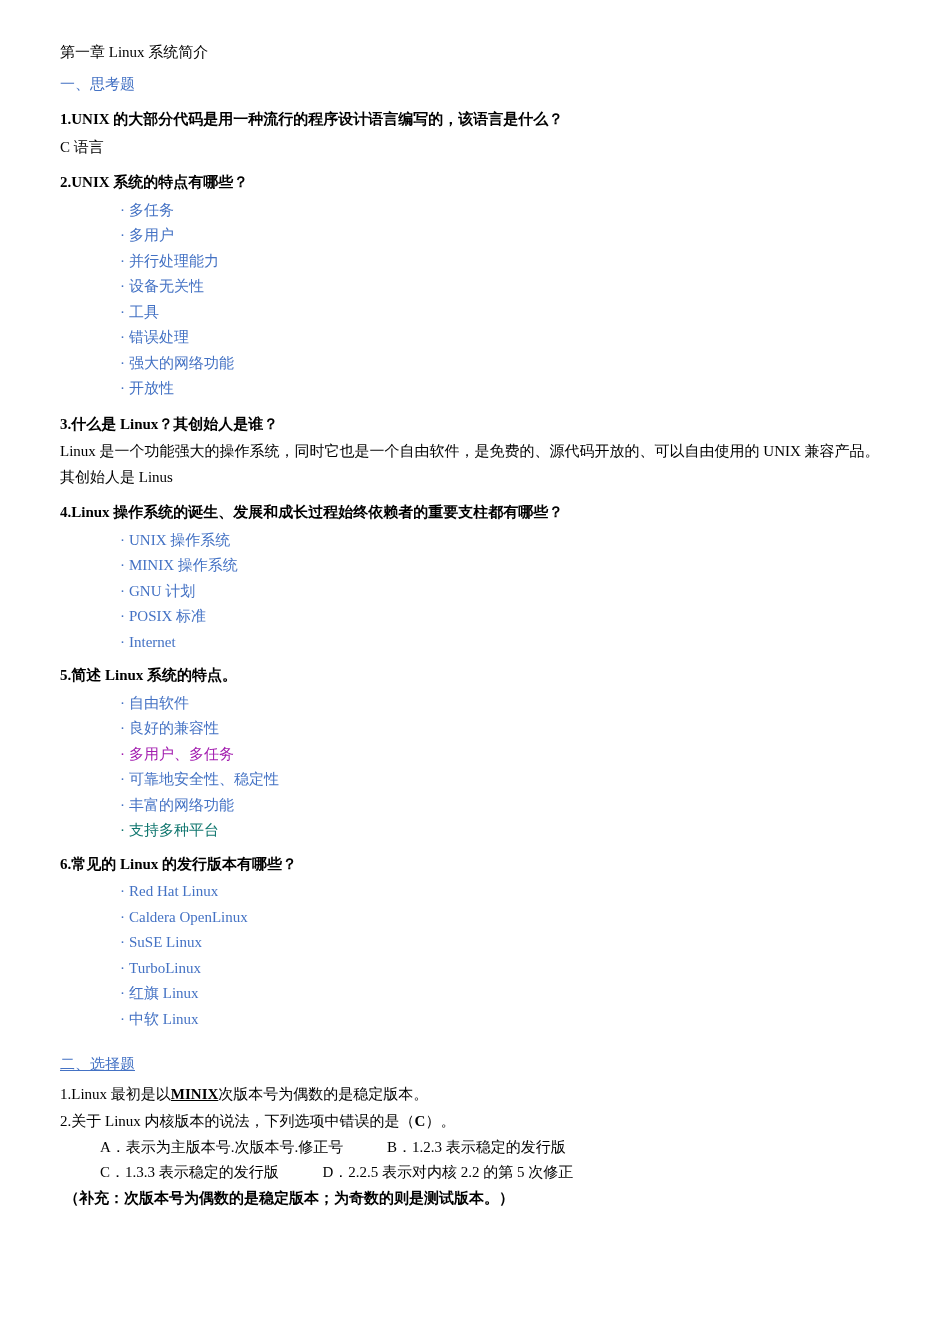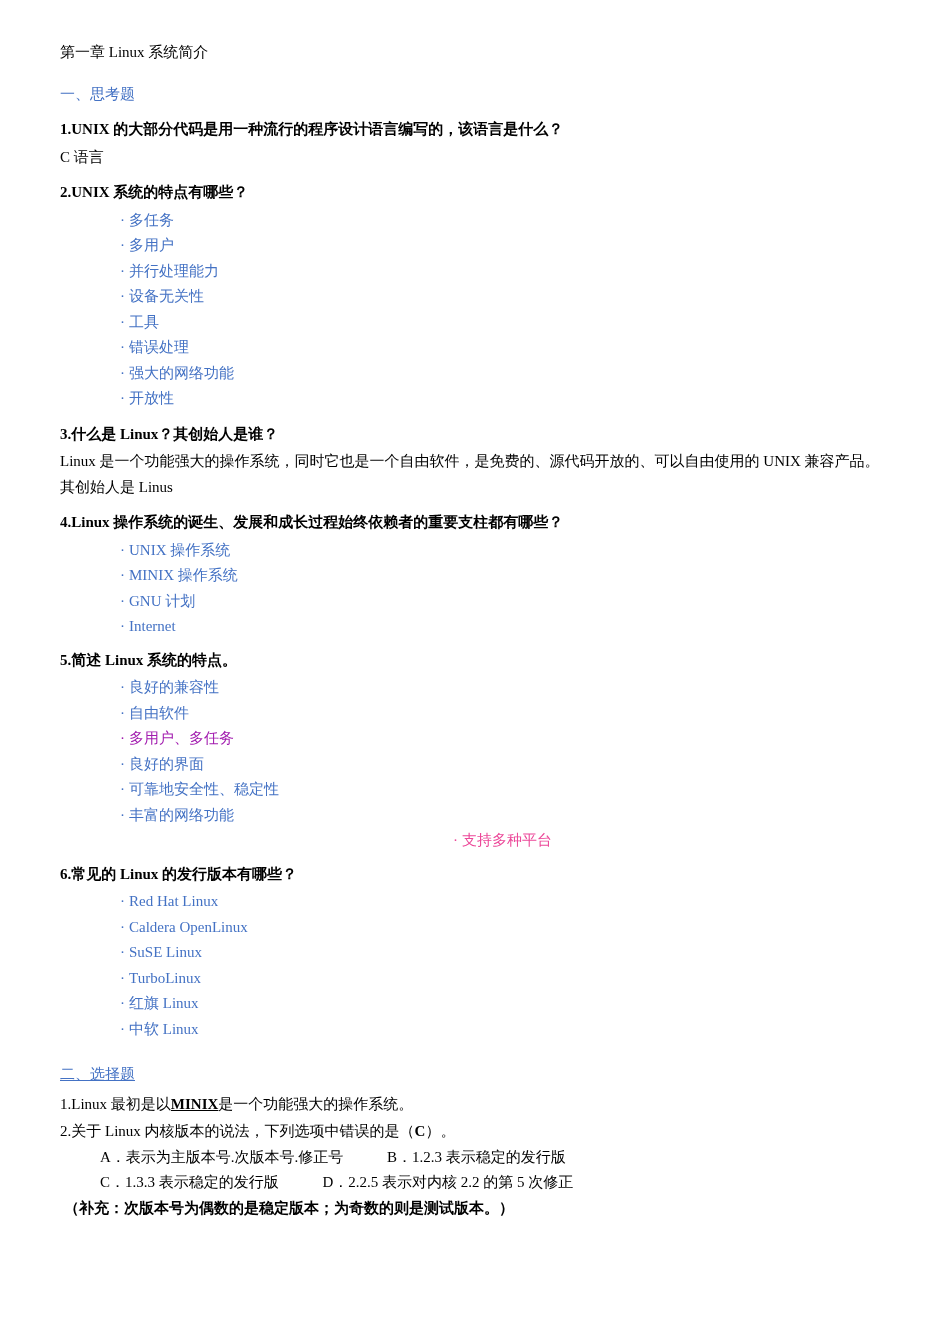"第一章 Linux 系统简介" .chapter-title { margin-bottom: 16px -> 6px }
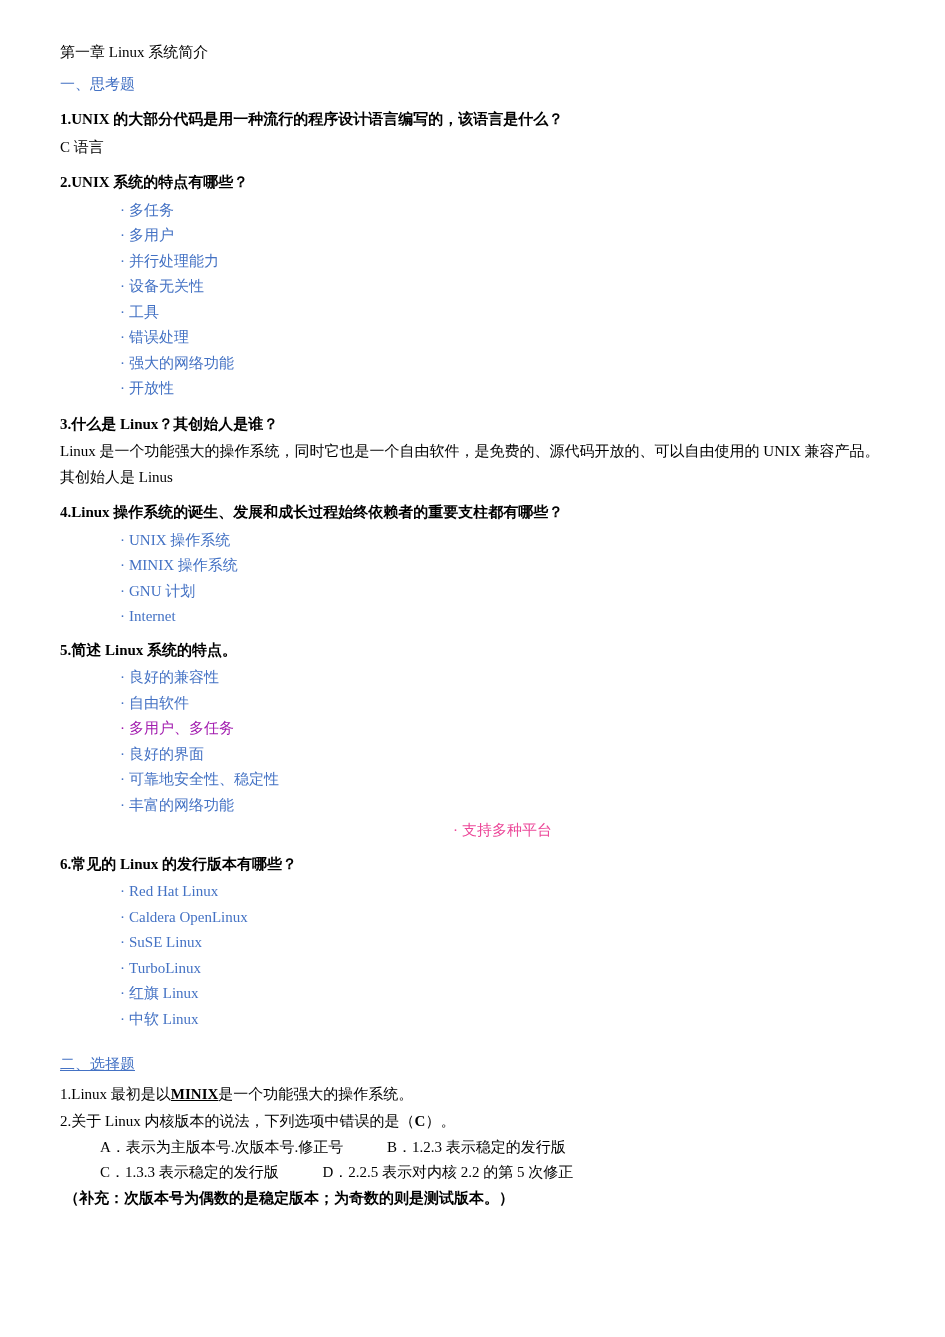"POSIX 标准" li { html: none -> <li>POSIX 标准</li> }
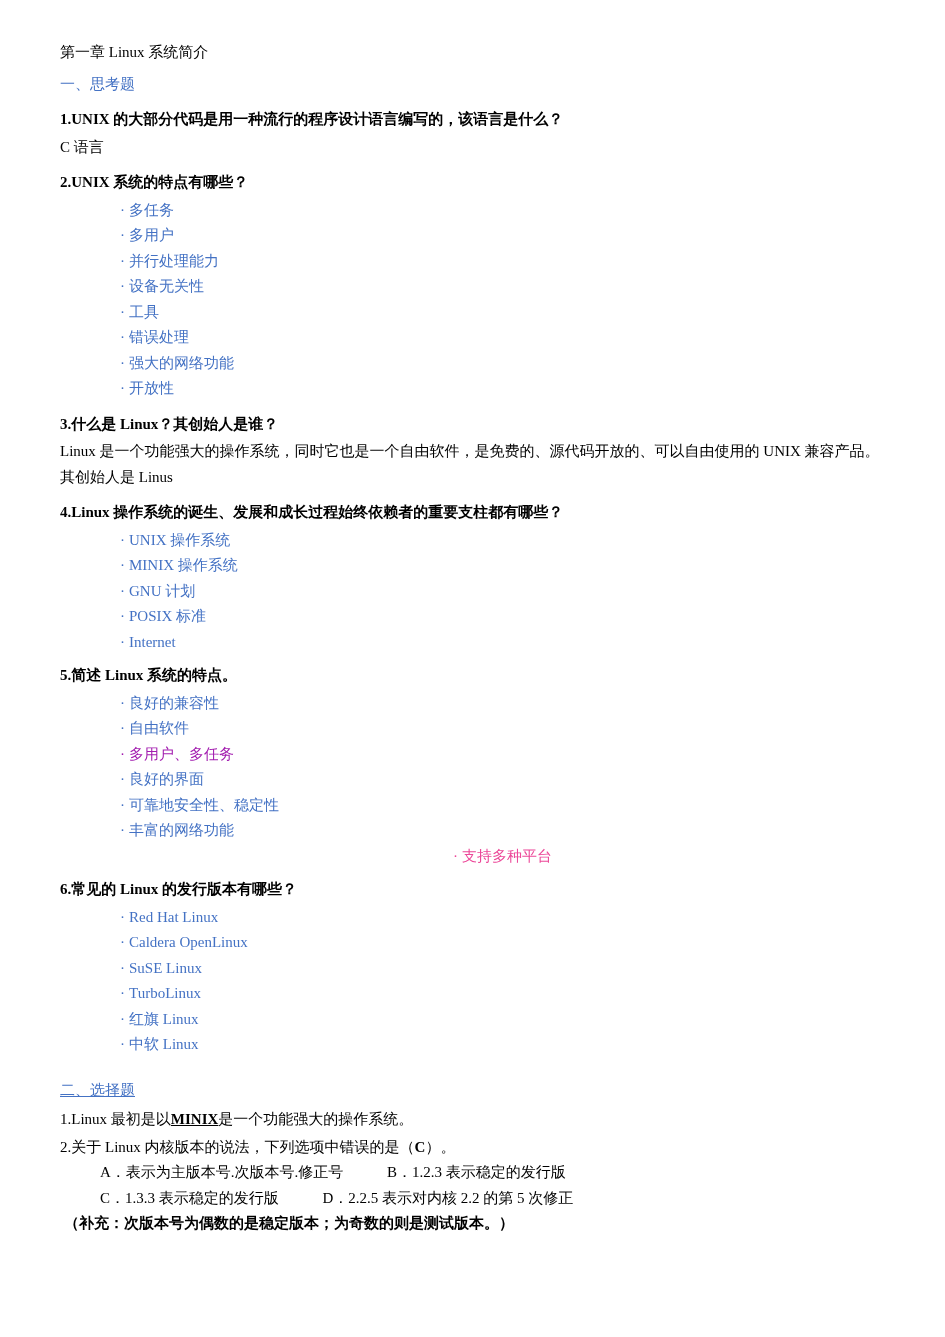"良好的兼容性" li { order: before "自由软件" -> after "自由软件" }
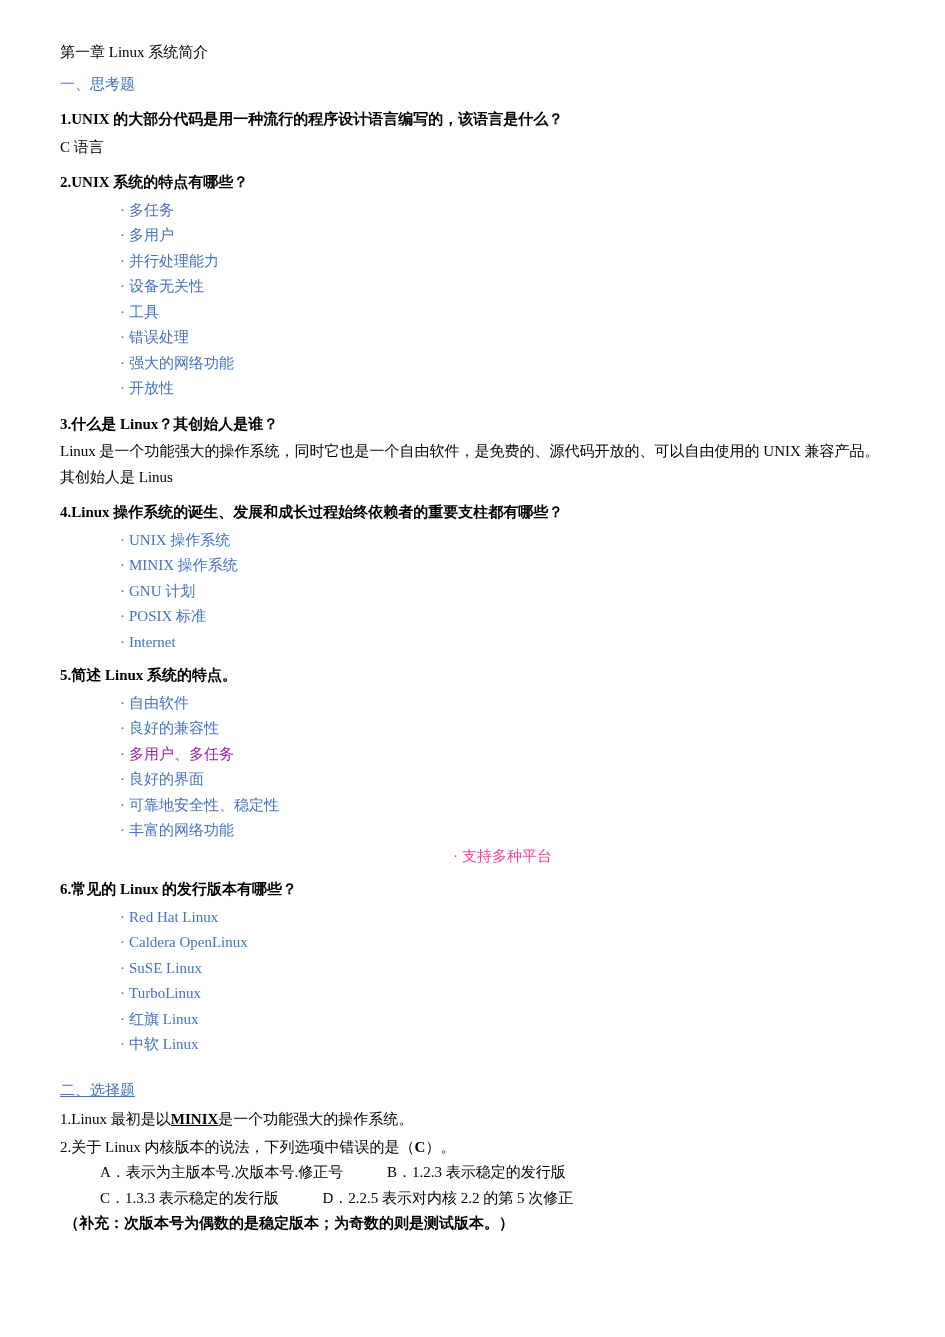"良好的界面" li { html: <li>良好的界面</li> -> none }
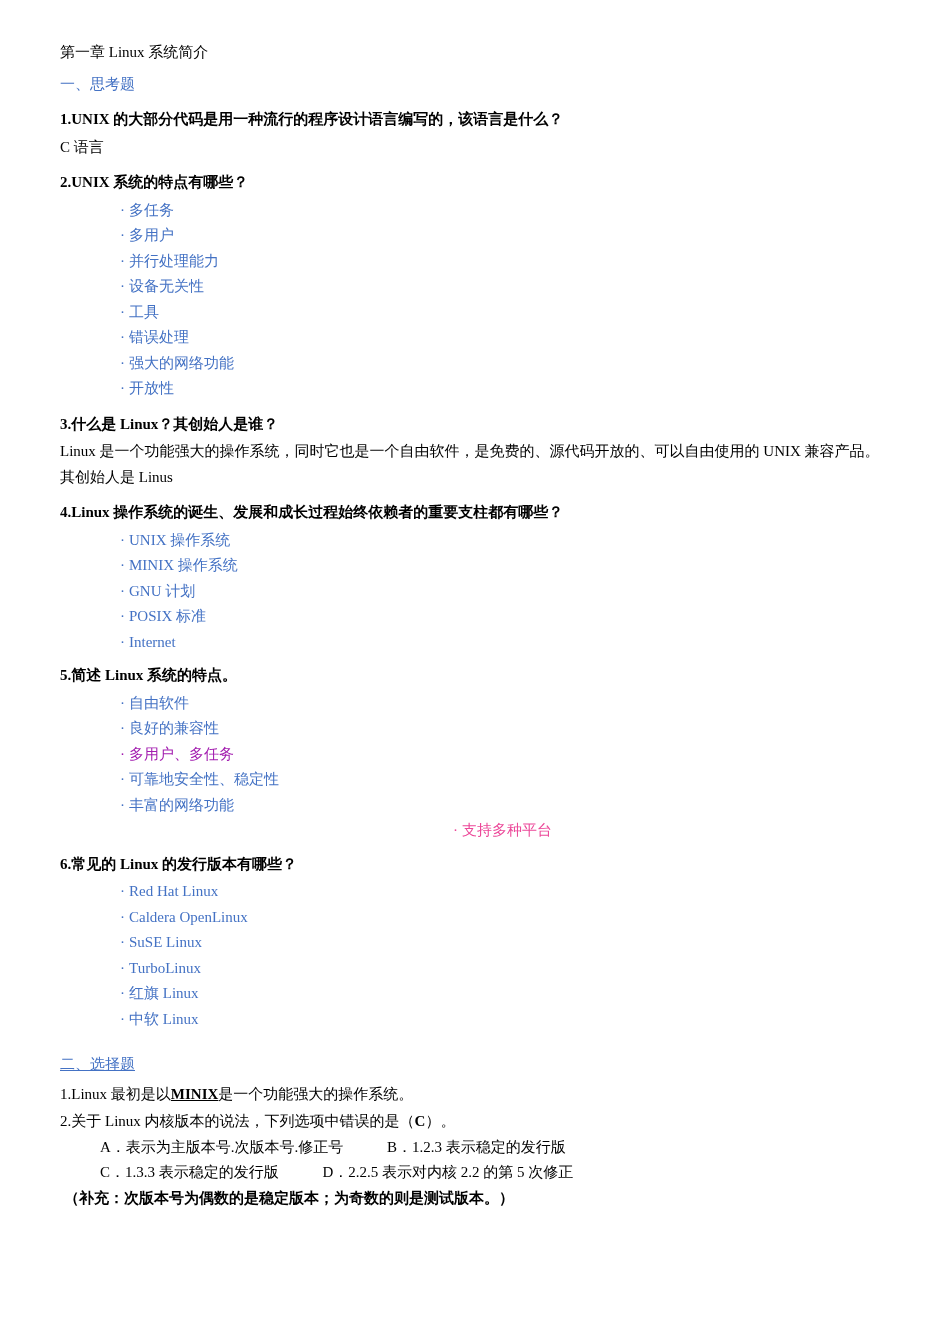"支持多种平台" li { color: #ec4899 -> #0f766e; text-align: center -> none }
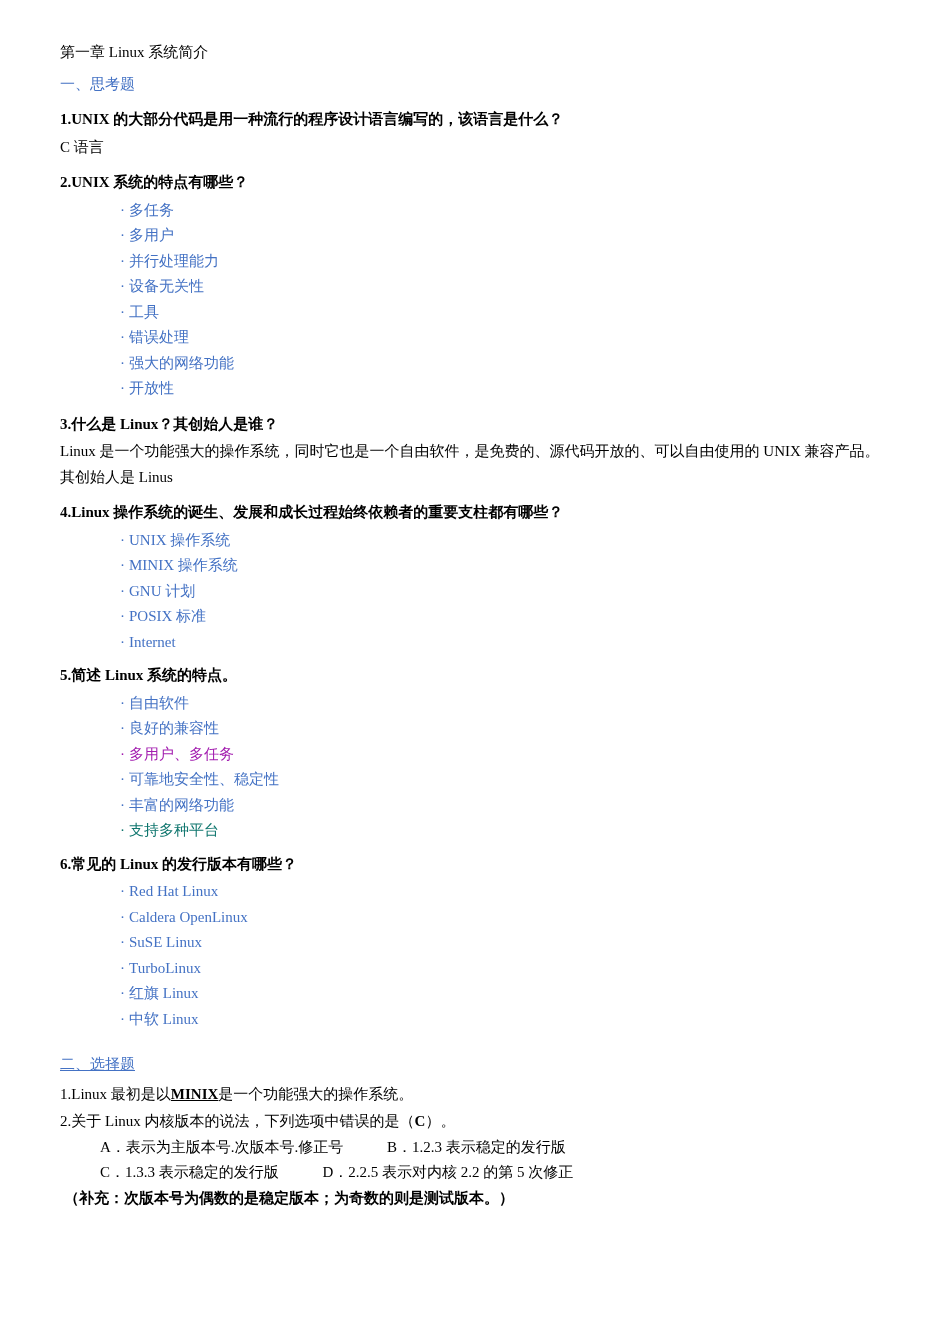"是一个功能强大的操作系统。" span { text: 是一个功能强大的操作系统 -> 次版本号为偶数的是稳定版本 }
